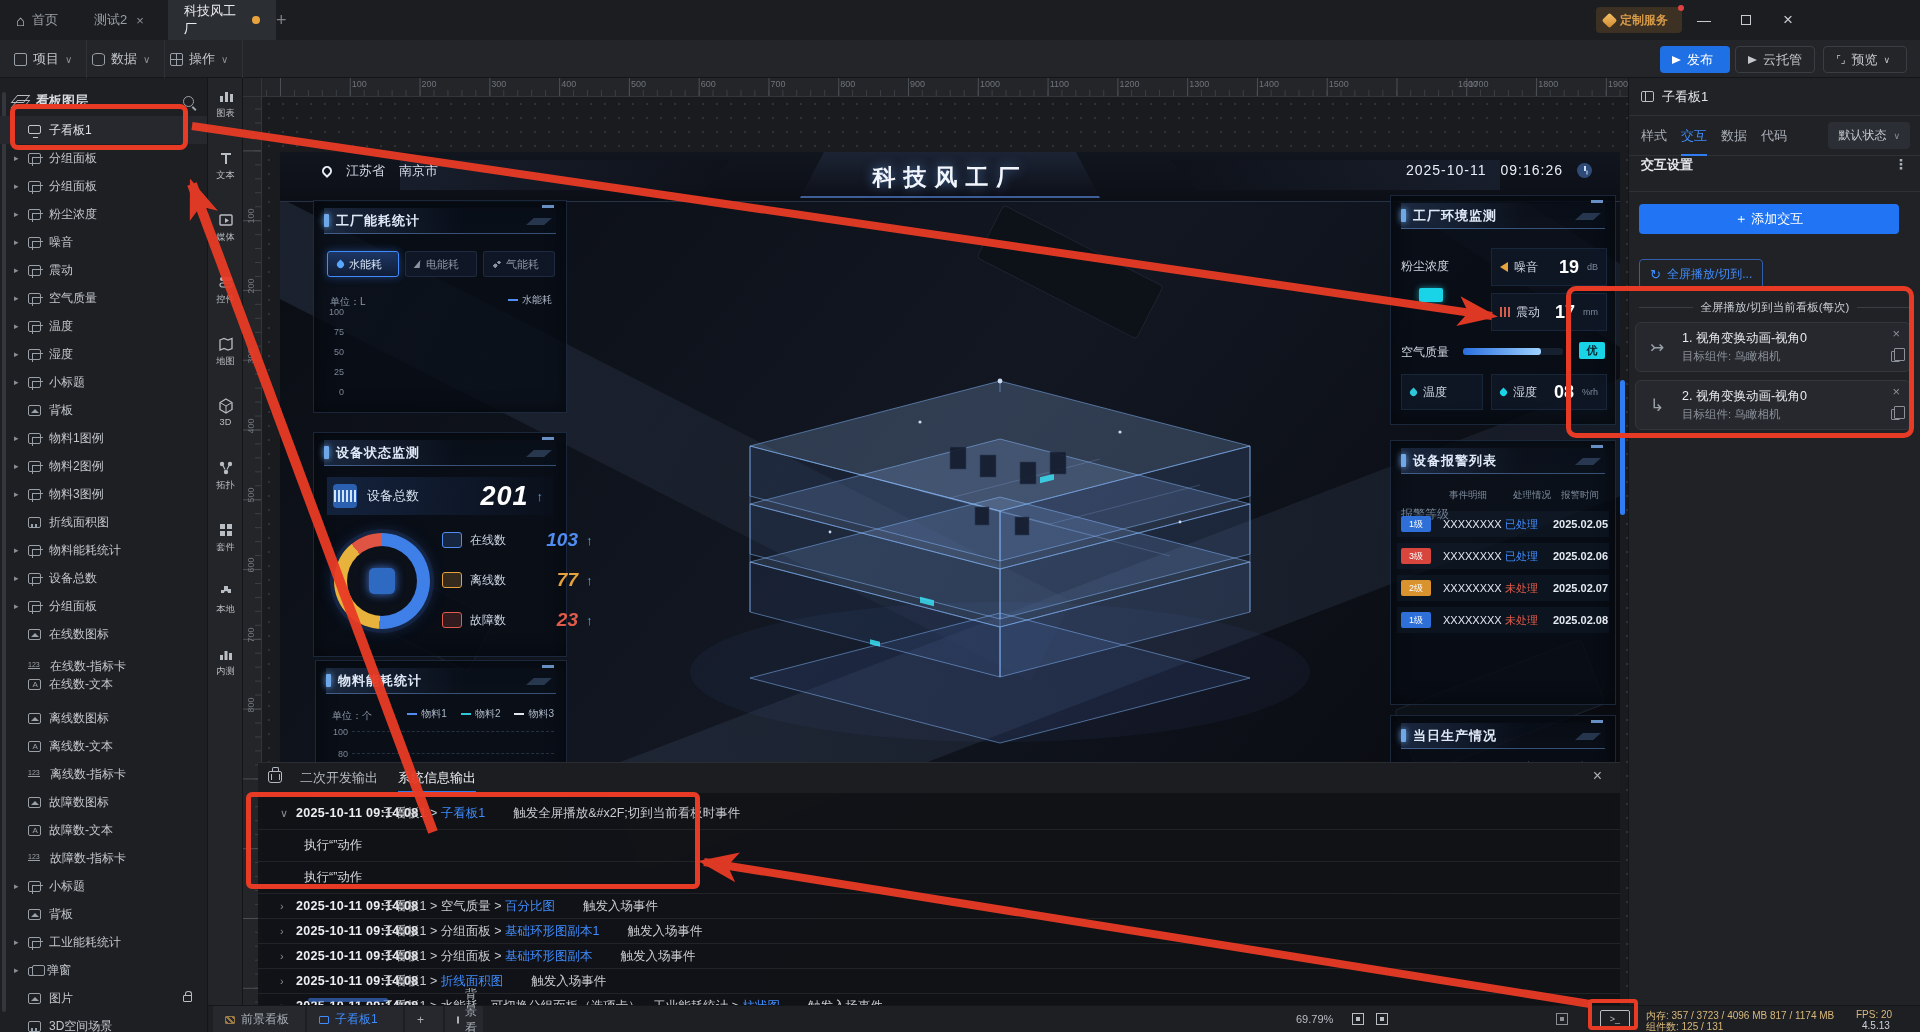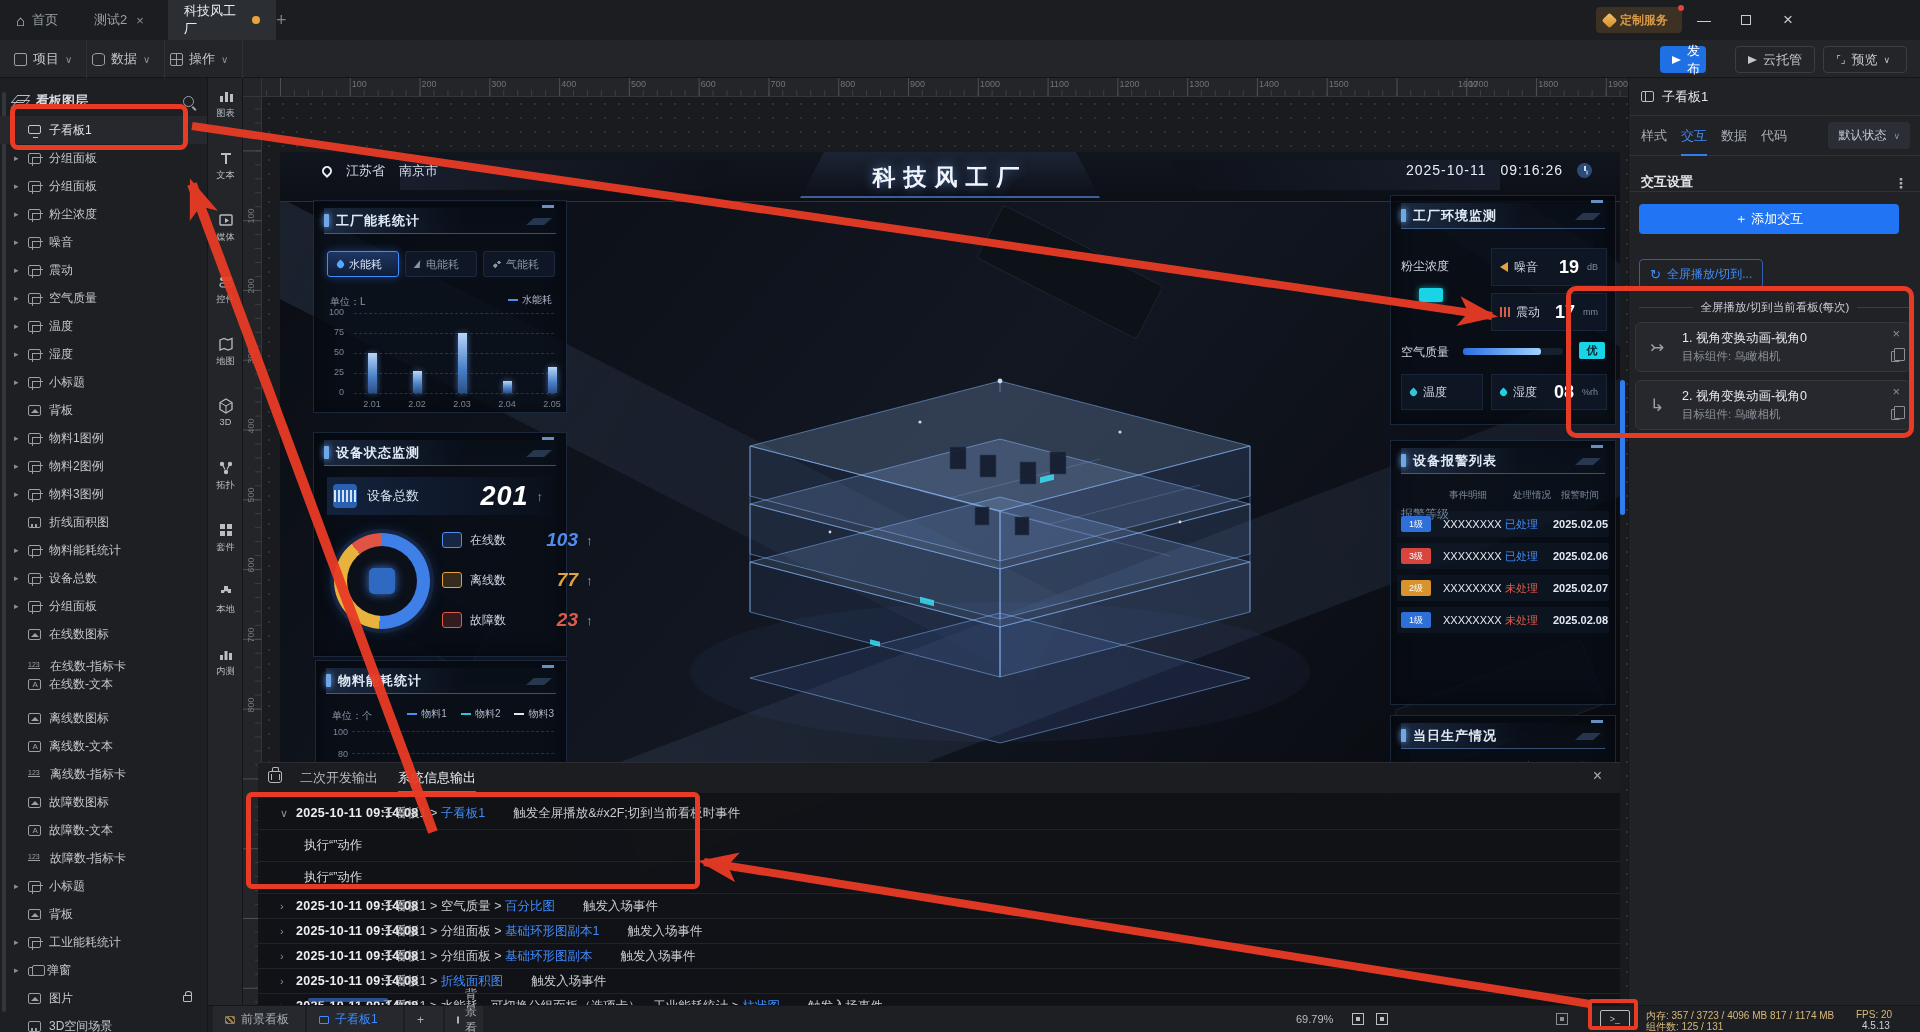"发布" div.top-btn { width: 46px -> 70px }
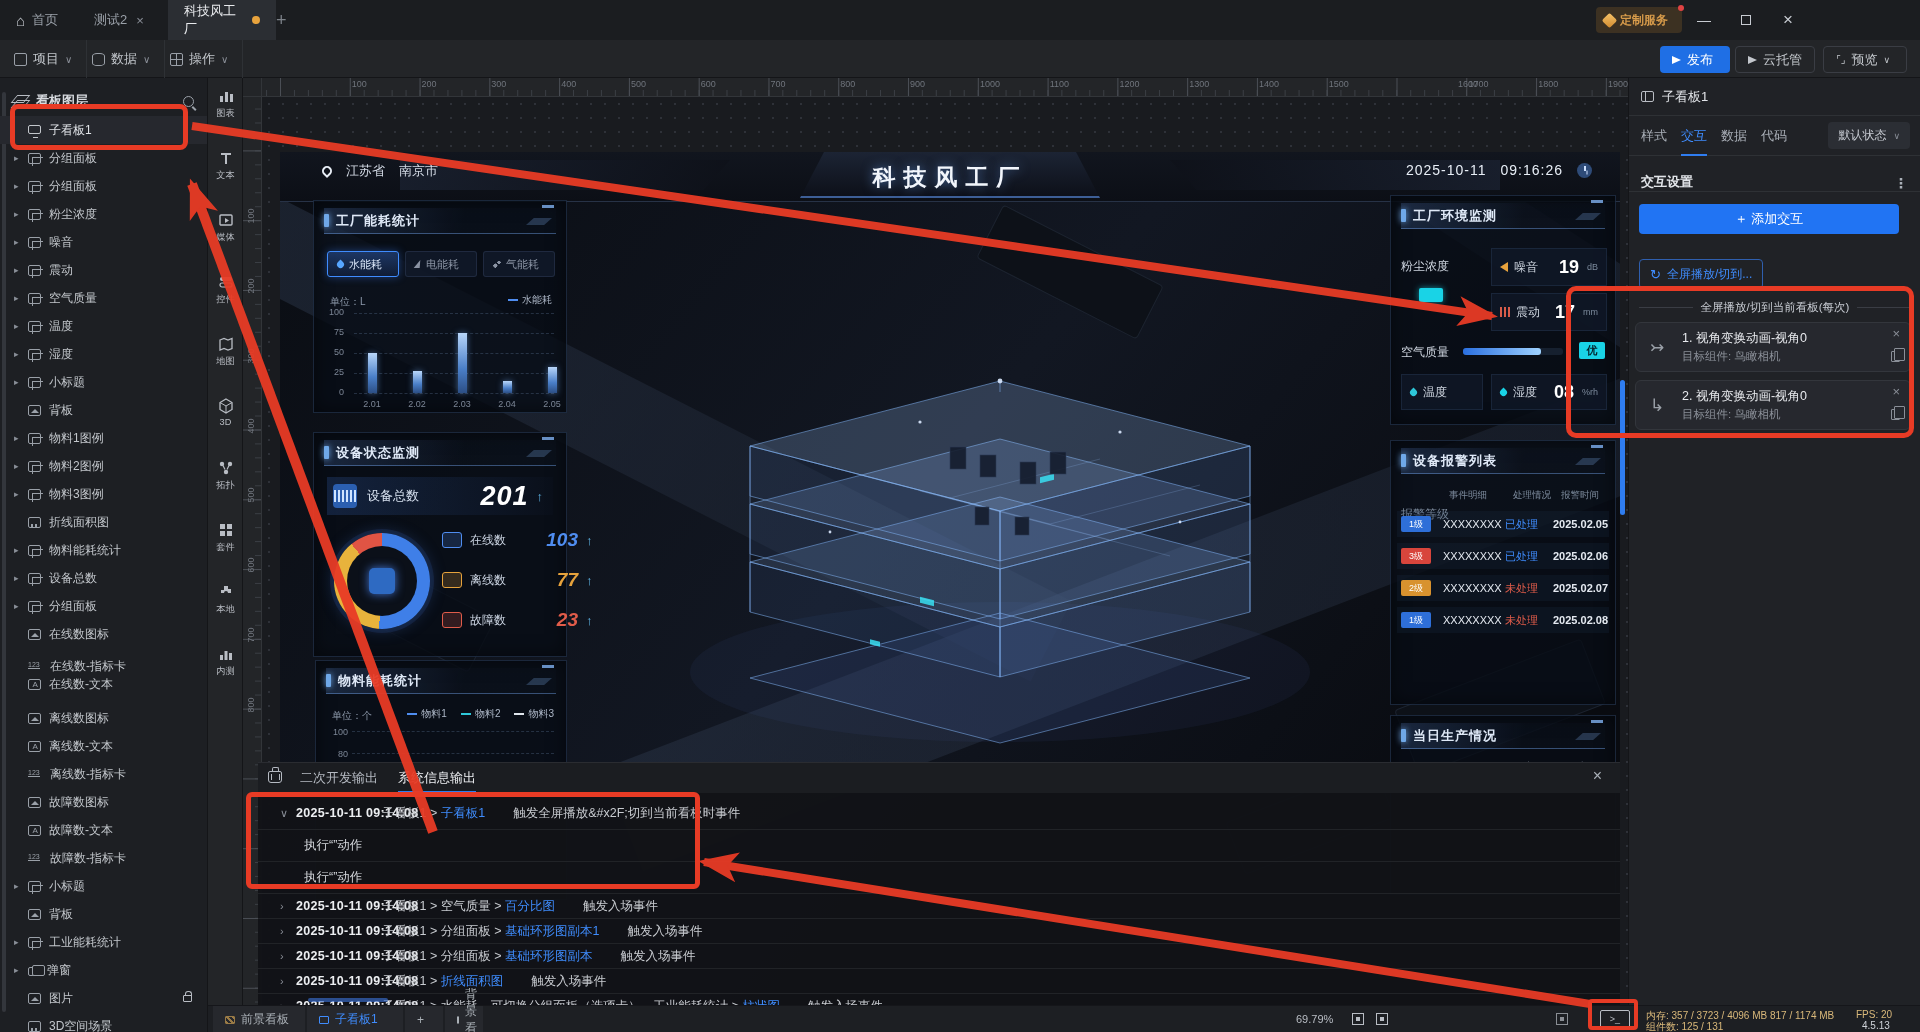"交互设置" .sec-row { align-items: flex-end -> flex-start }
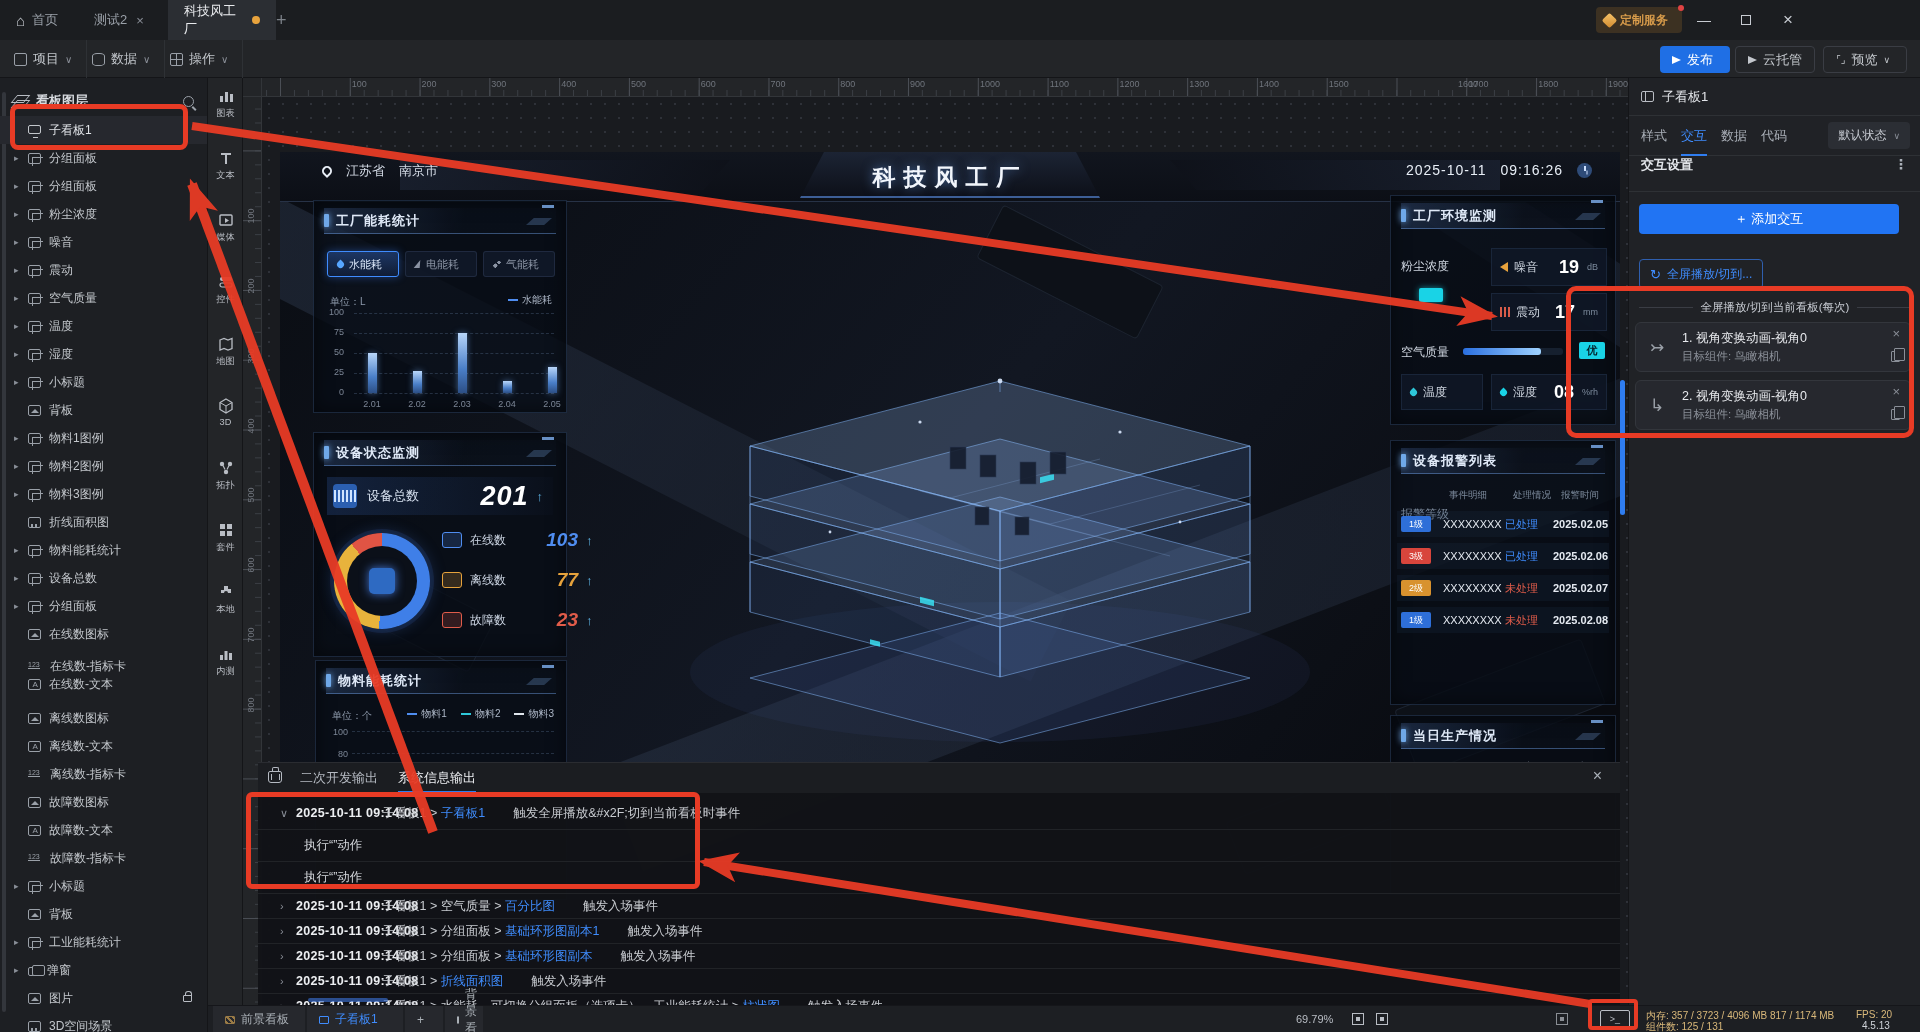"2.01" div { html: <div> <div></div> <div></div> <div></div> <div></div> <div></div> <div></div> <div>2.01</div> <div></div> <div>2.02</div> <div></div> <div>2.03</div> <div></div> <div>2.04</div> <div></div> <div>2.05</div> </div> -> none }
